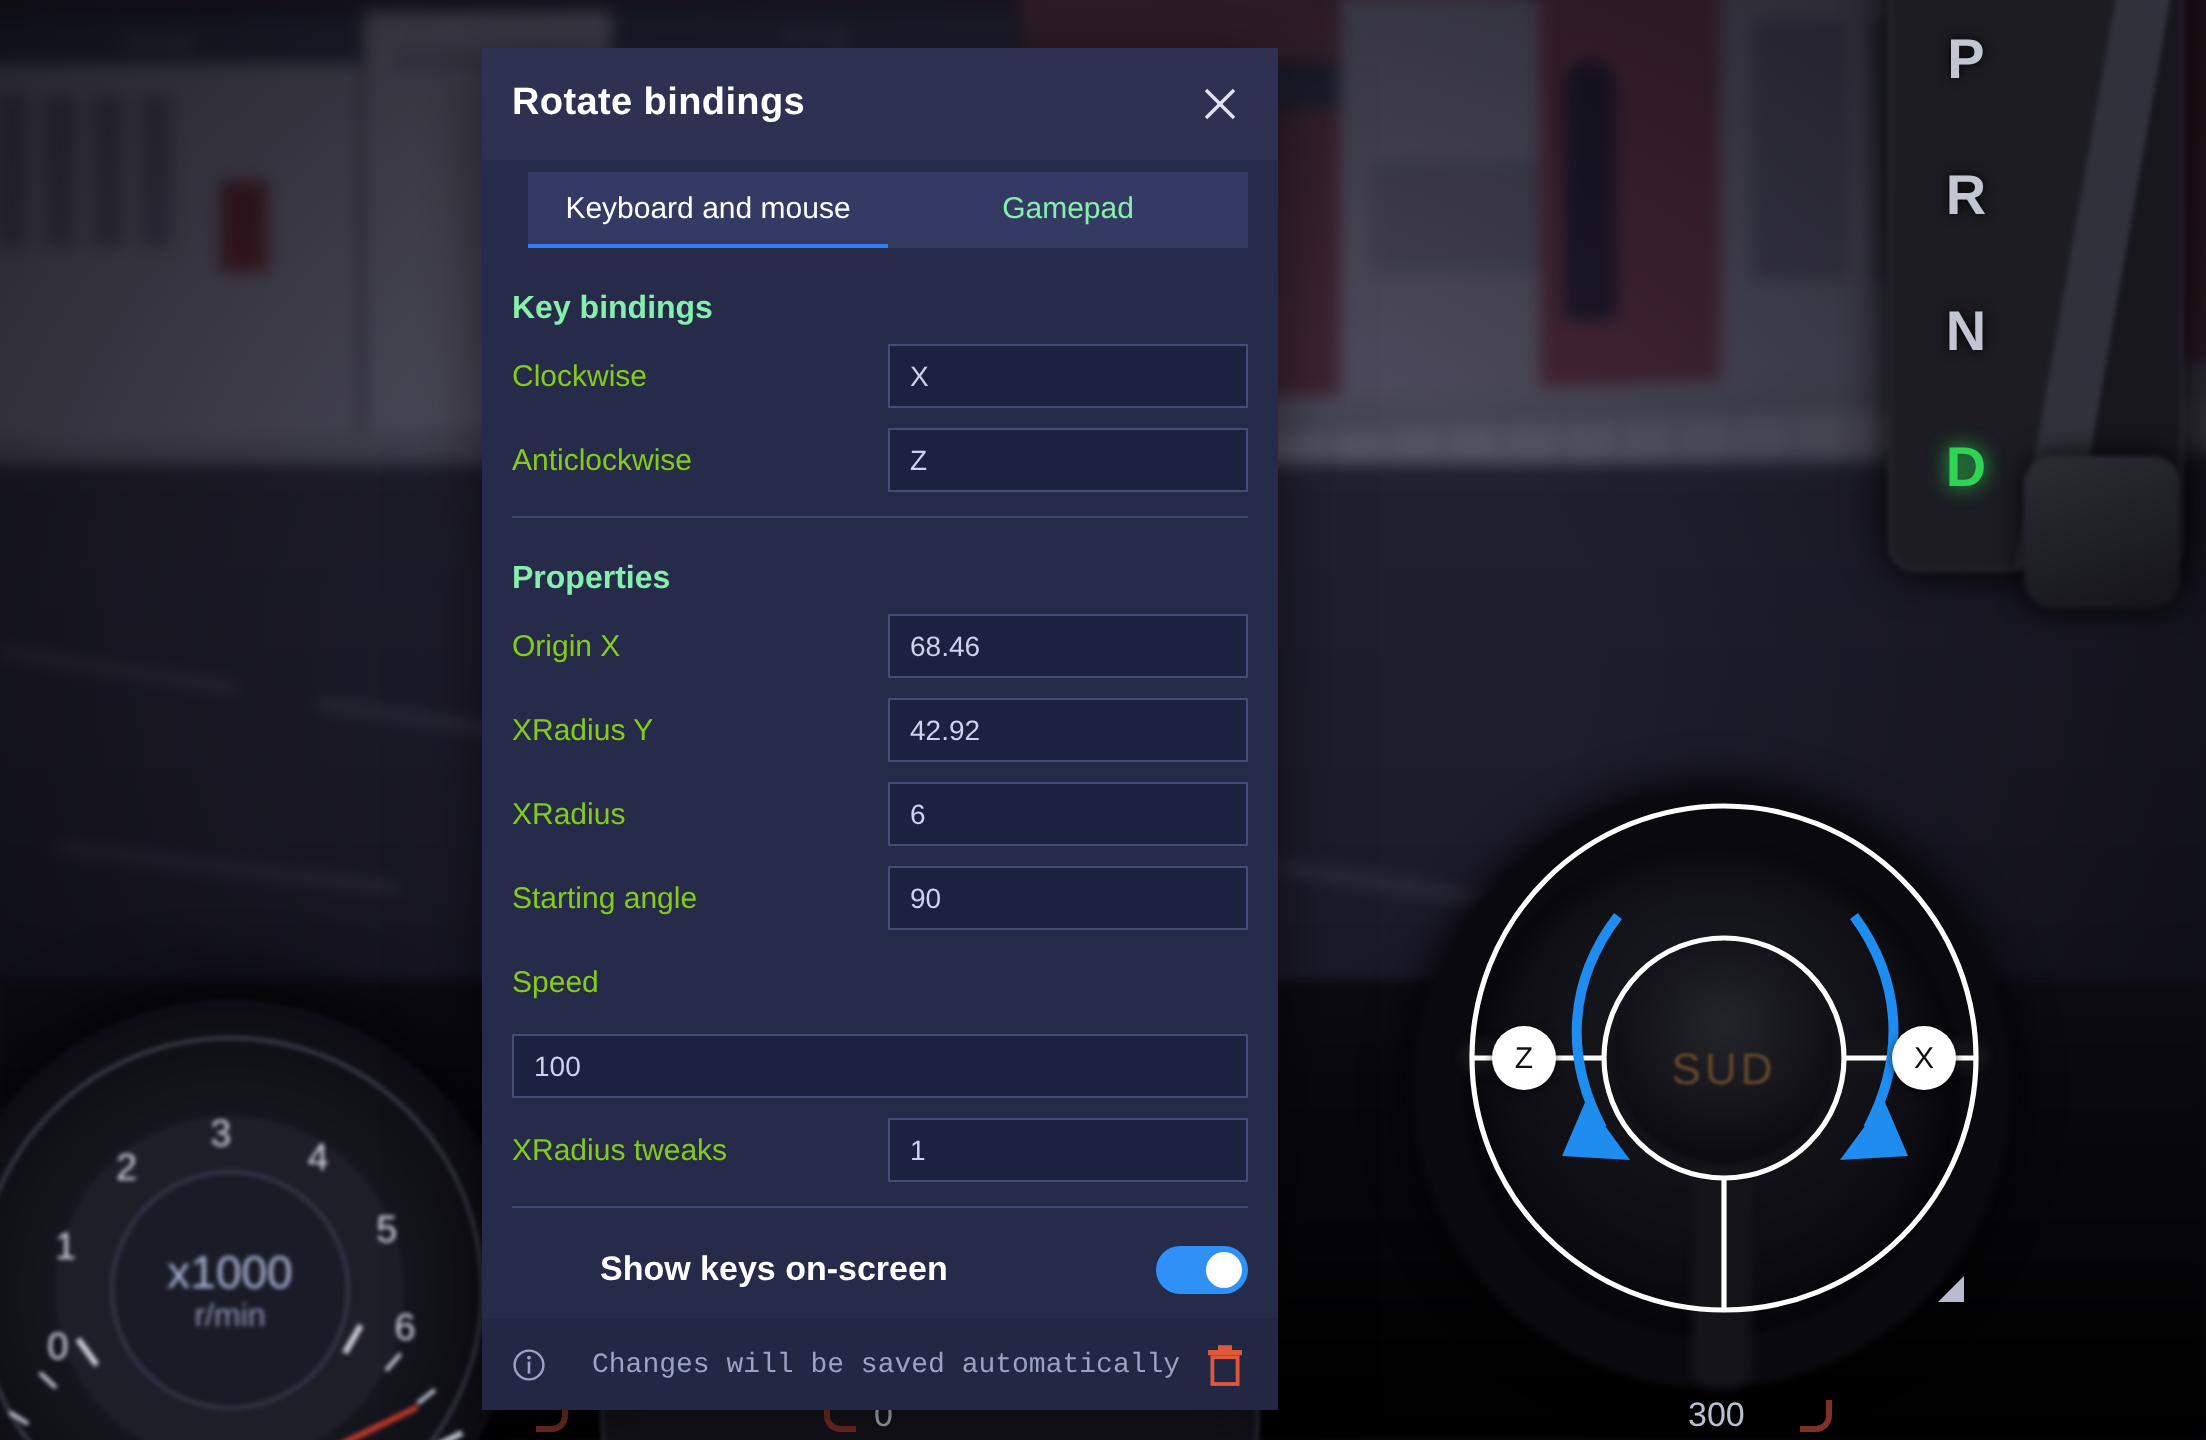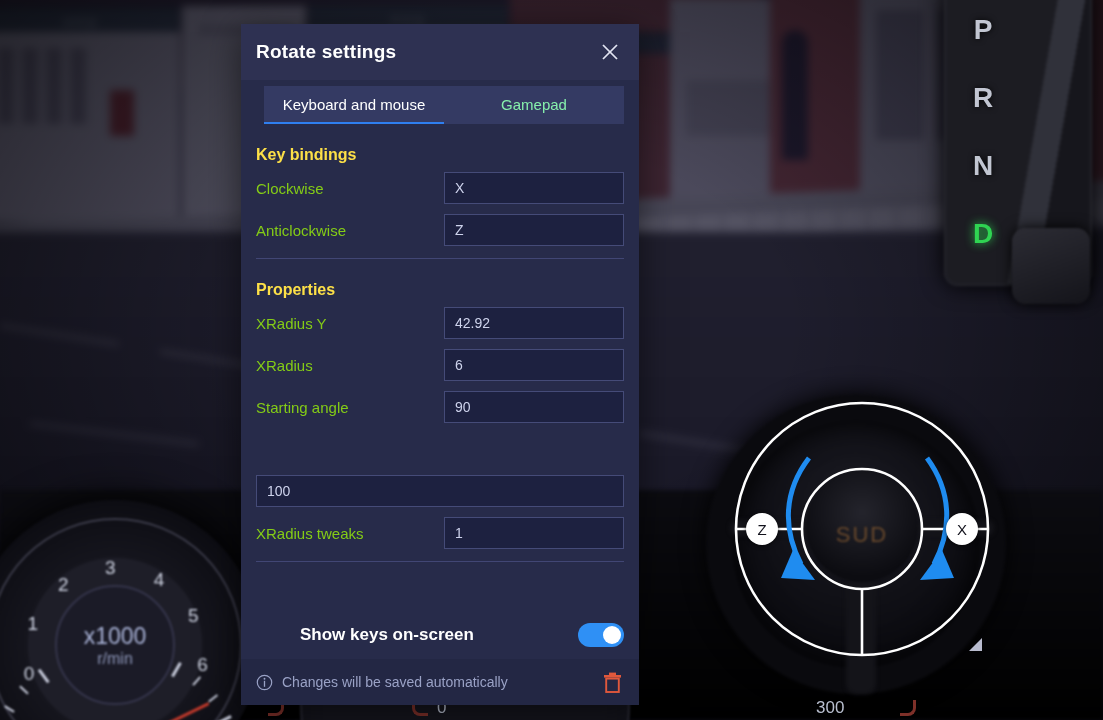"Rotate settings" div.dlg-title { text: settings -> bindings }
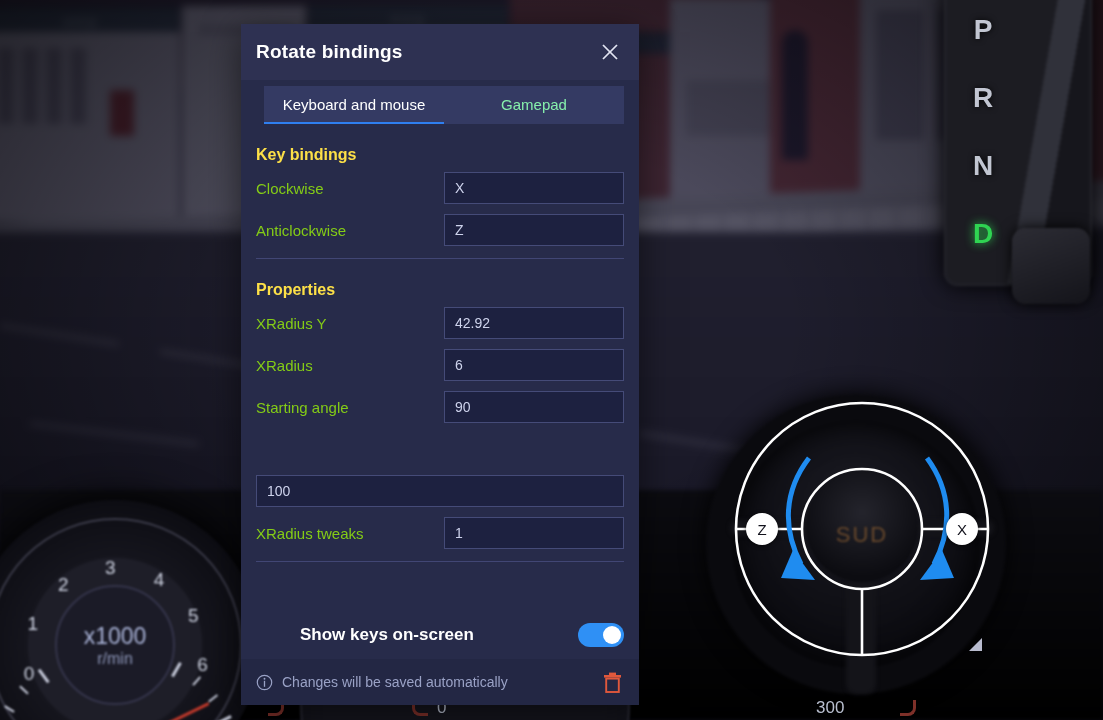"Key bindings" .section-title { color: #fde047 -> #86efac }
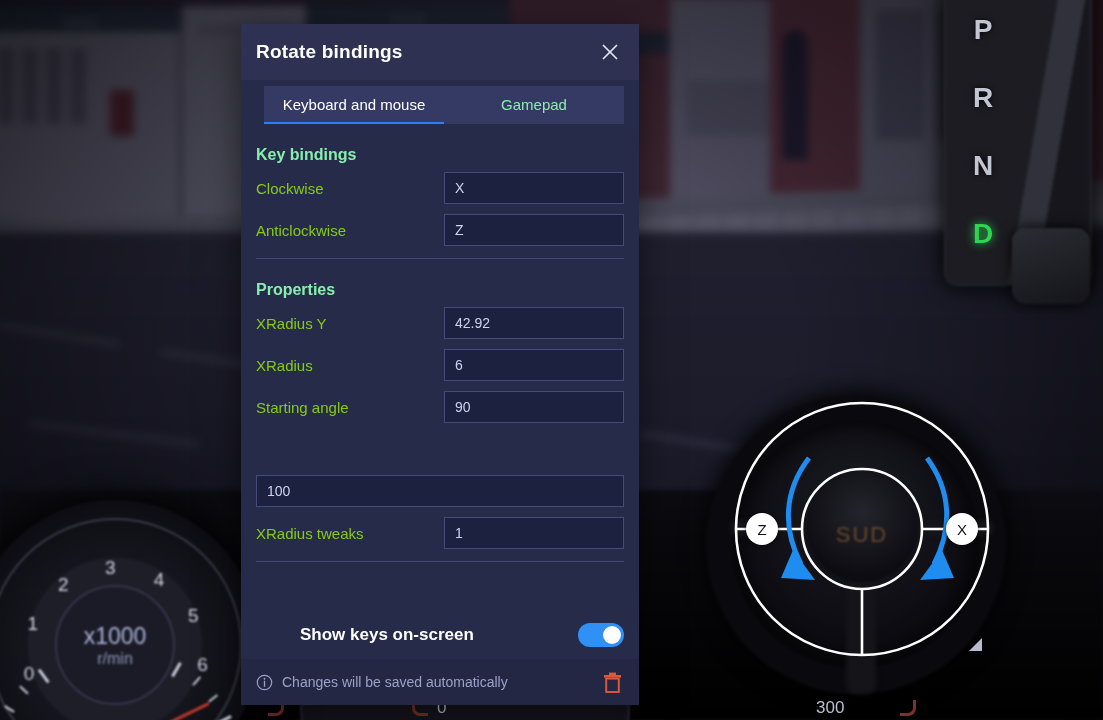"Origin X" div.row { html: none -> <div> <div>Origin X</div> <div>68.46</div> </div> }
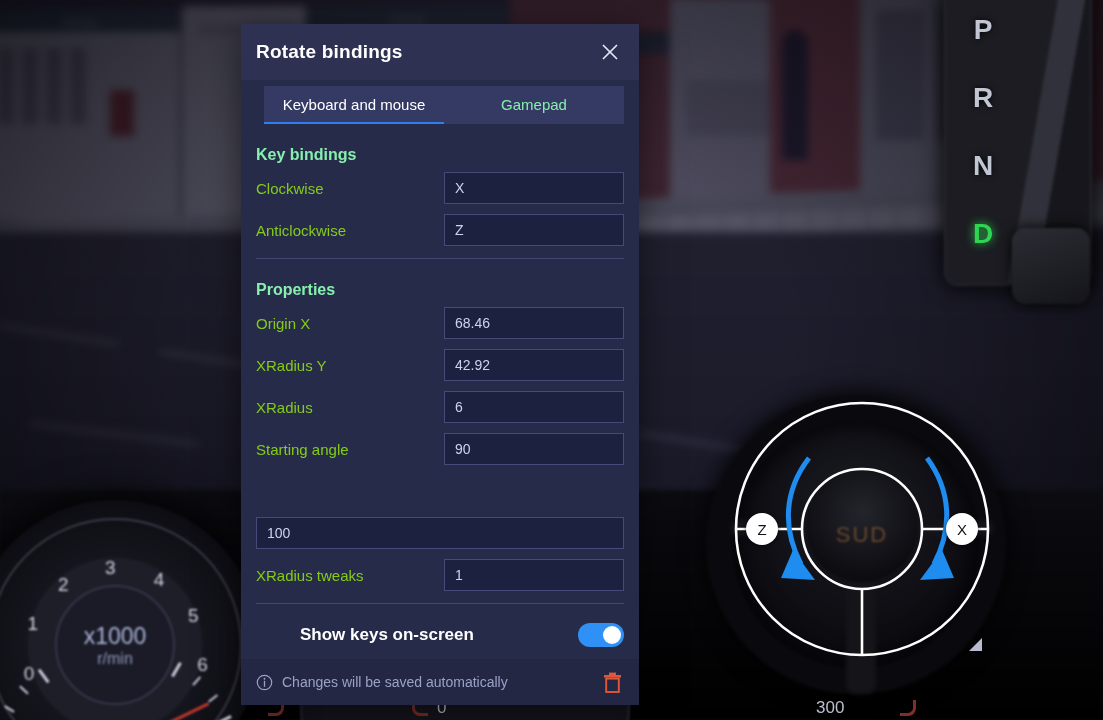"Speed" div.row-label { html: none -> <div>Speed</div> }
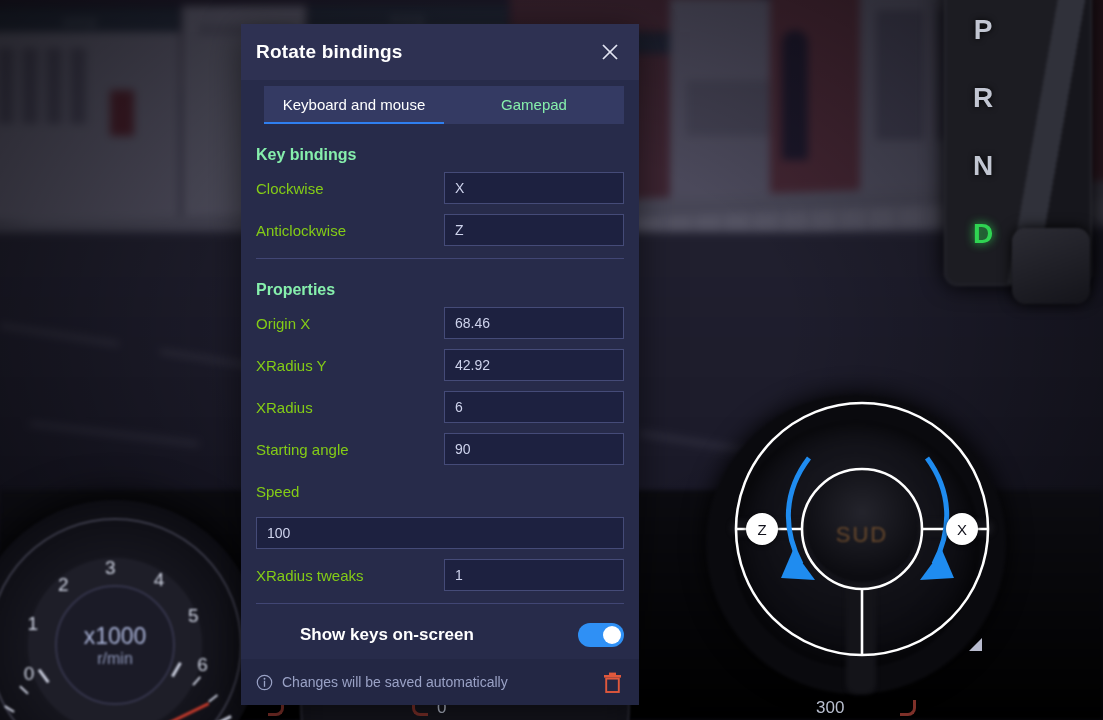"Changes will be saved automatically" .footer-info { align-items: center -> flex-end; font-family: none -> Liberation Mono, monospace; gap: 9px -> 23px }
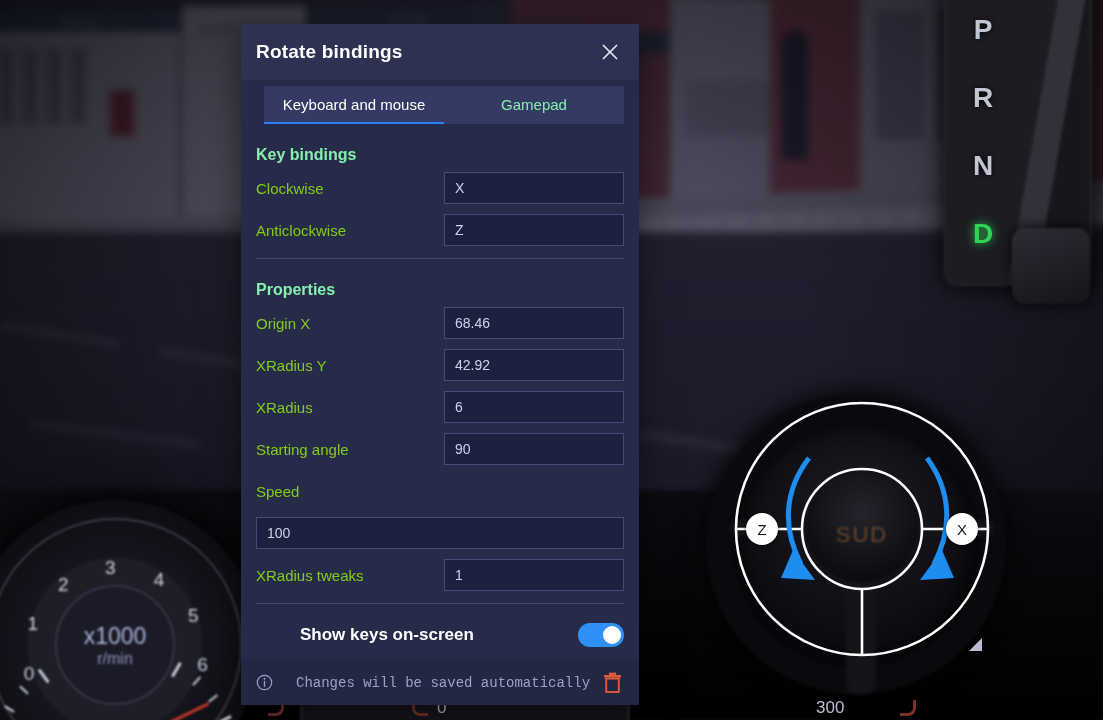"300" div.sp-num { left: 816px -> 844px }
